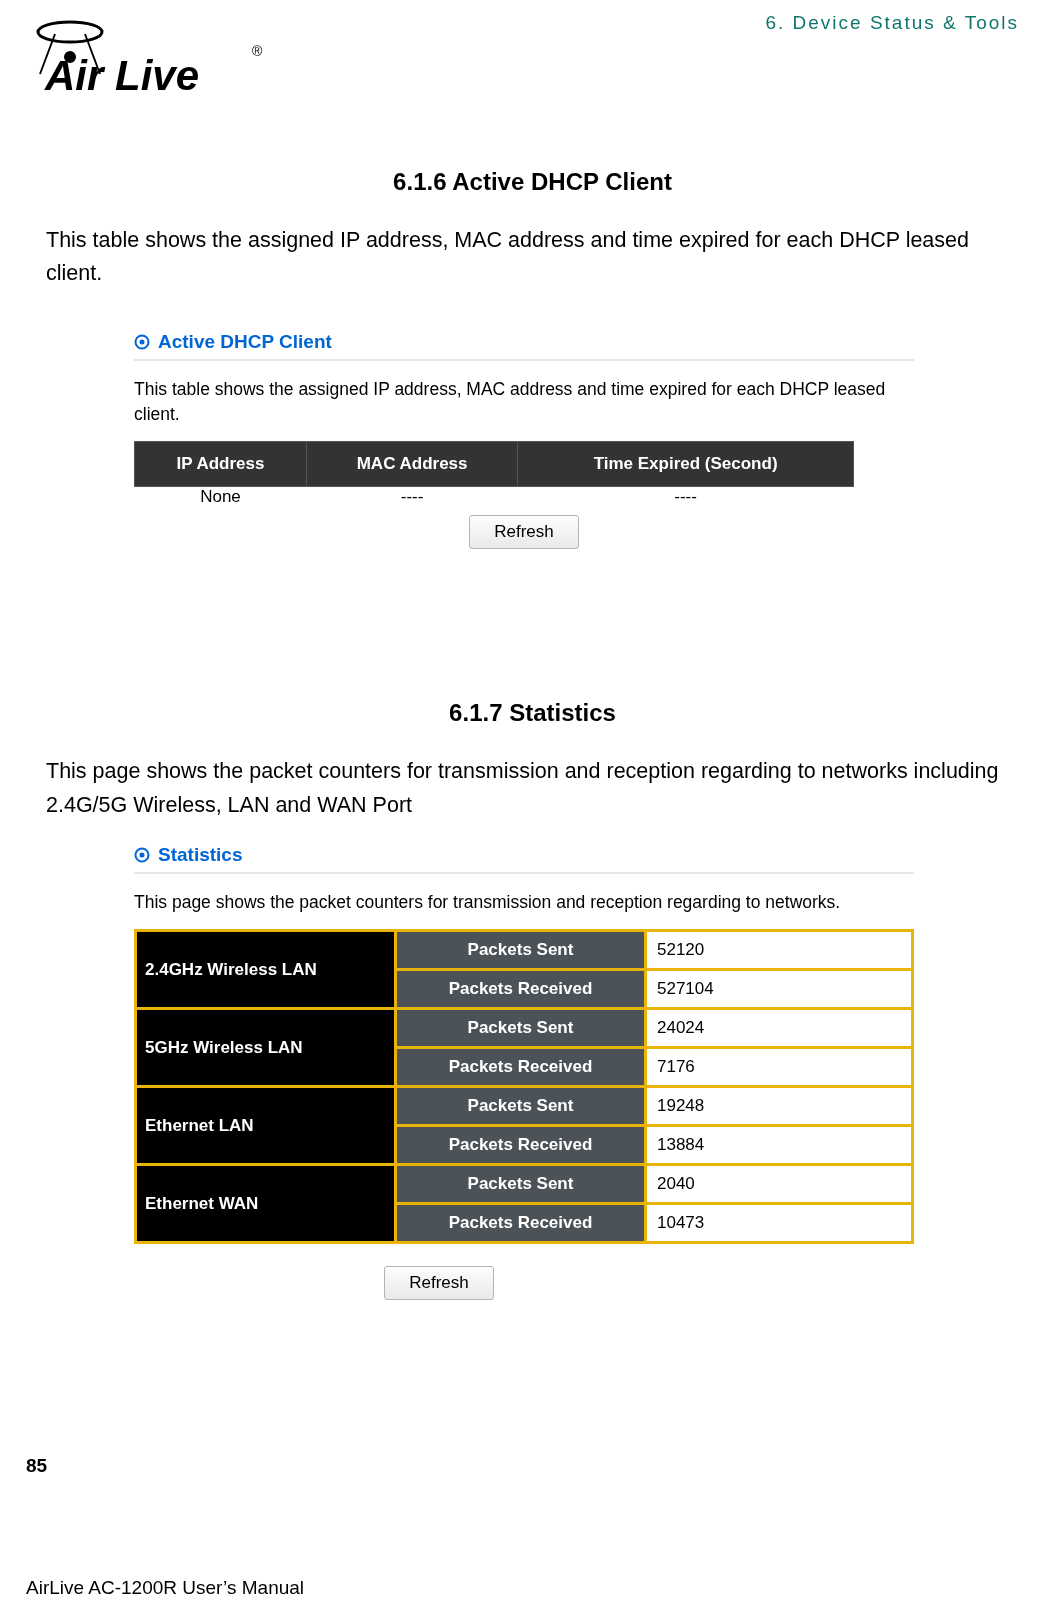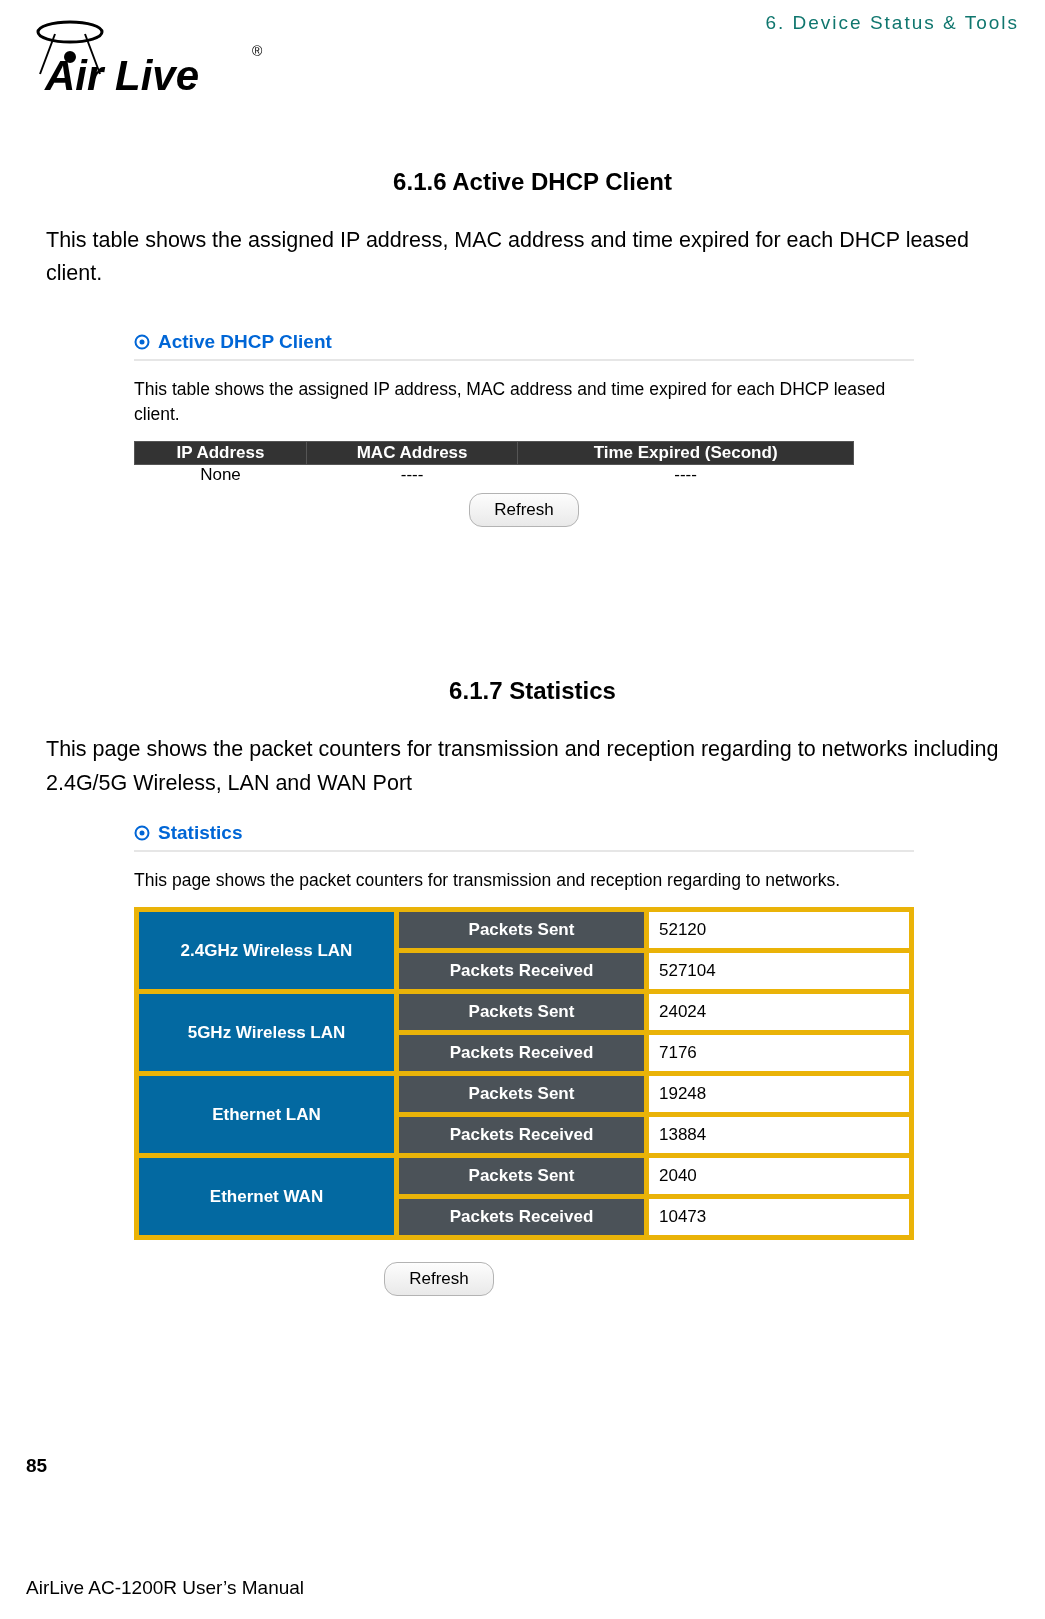"IP Address" .dhcp-table th { padding: 1px 6px -> 12px 6px }
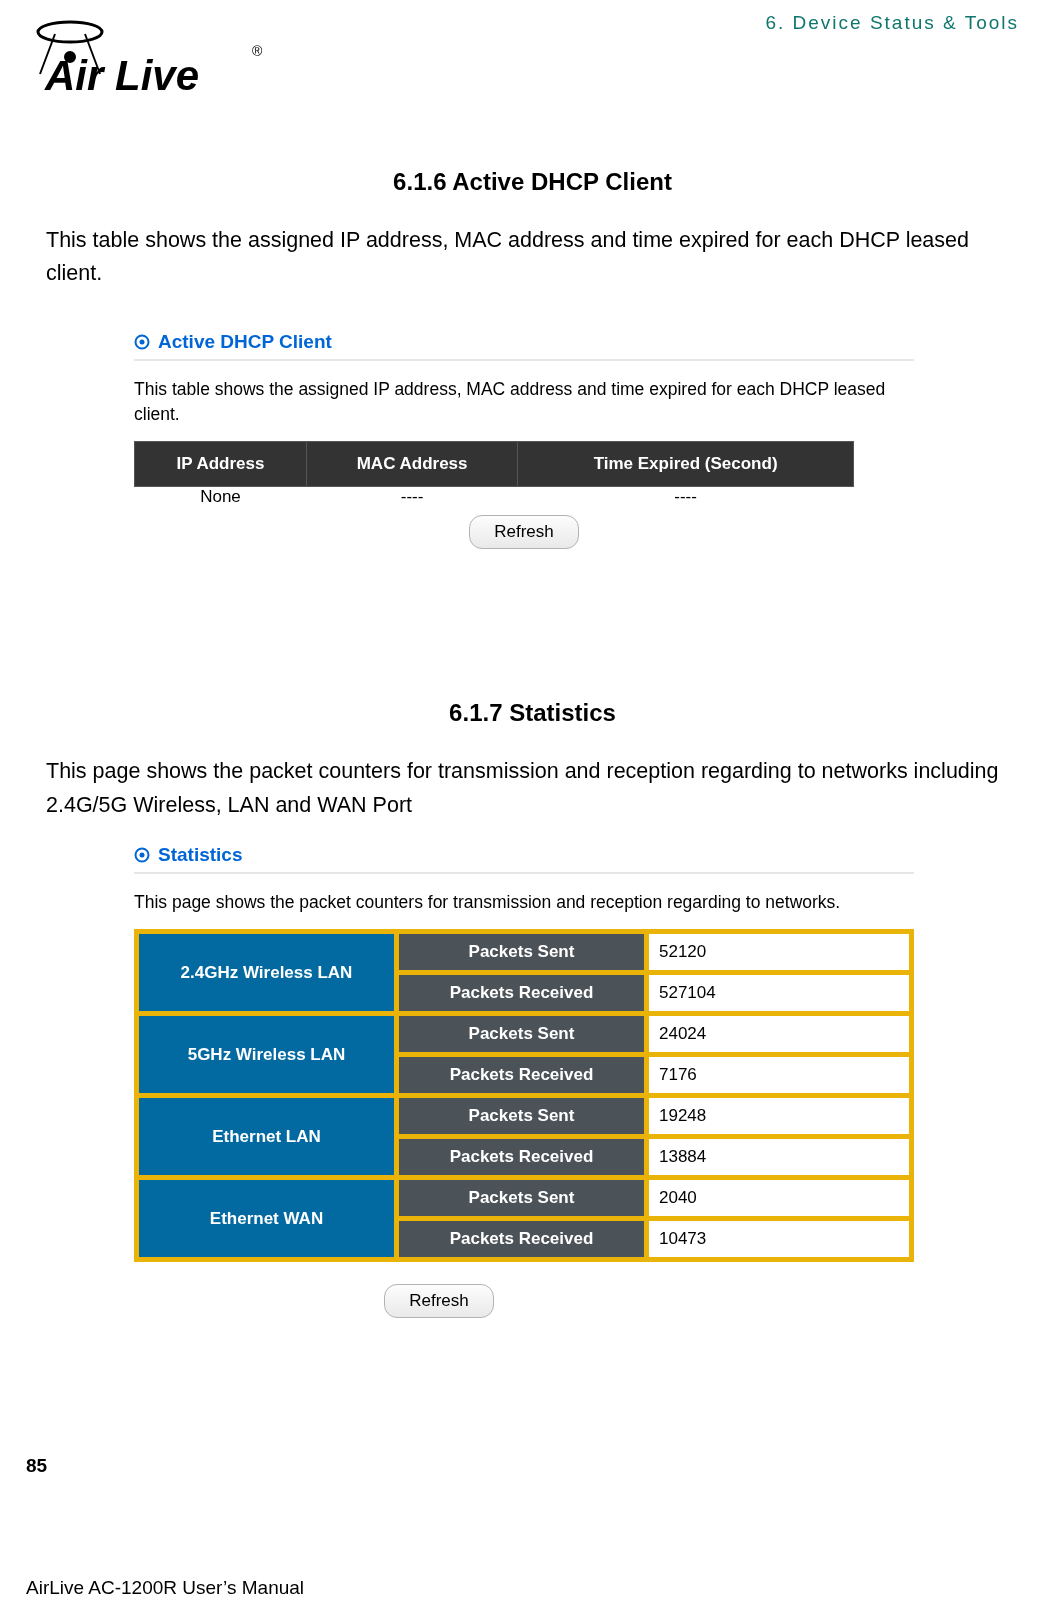"Refresh" .refresh-btn { border-radius: 13px -> 3px }
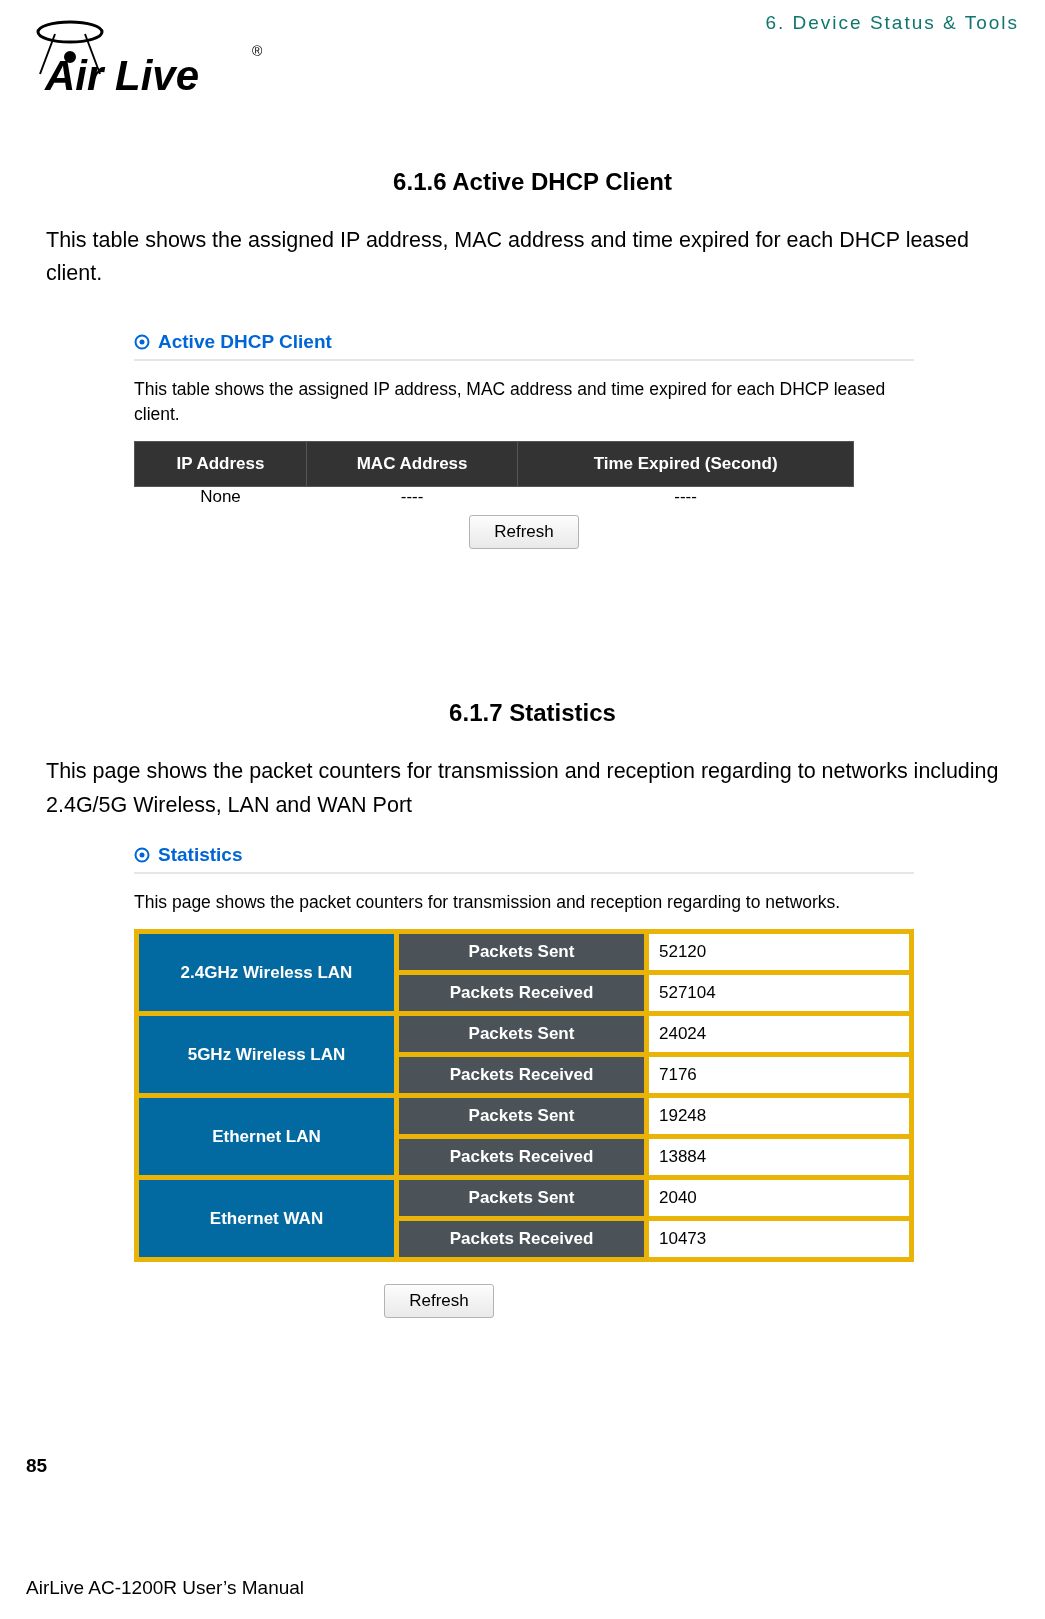"Packets Sent" .stats-table td, .stats-table th { border: 5px solid #eab308 -> 3px solid #eab308 }
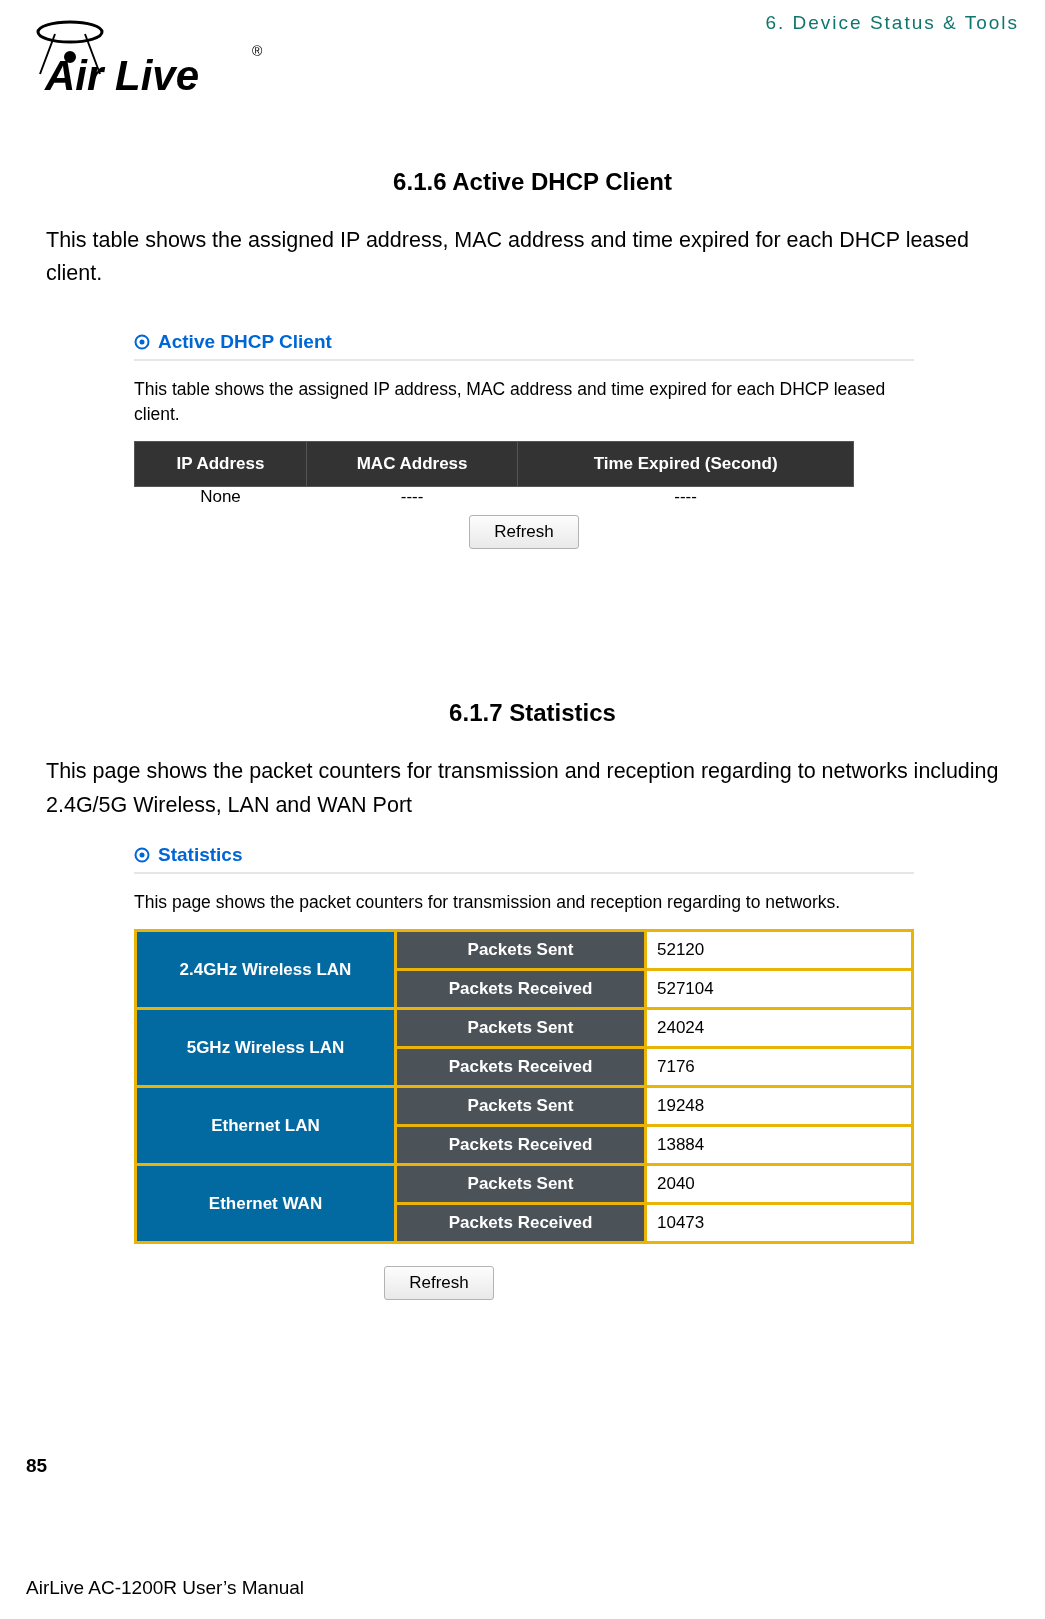"2.4GHz Wireless LAN" .row-hdr { background: #0369a1 -> #000000; text-align: center -> left }
